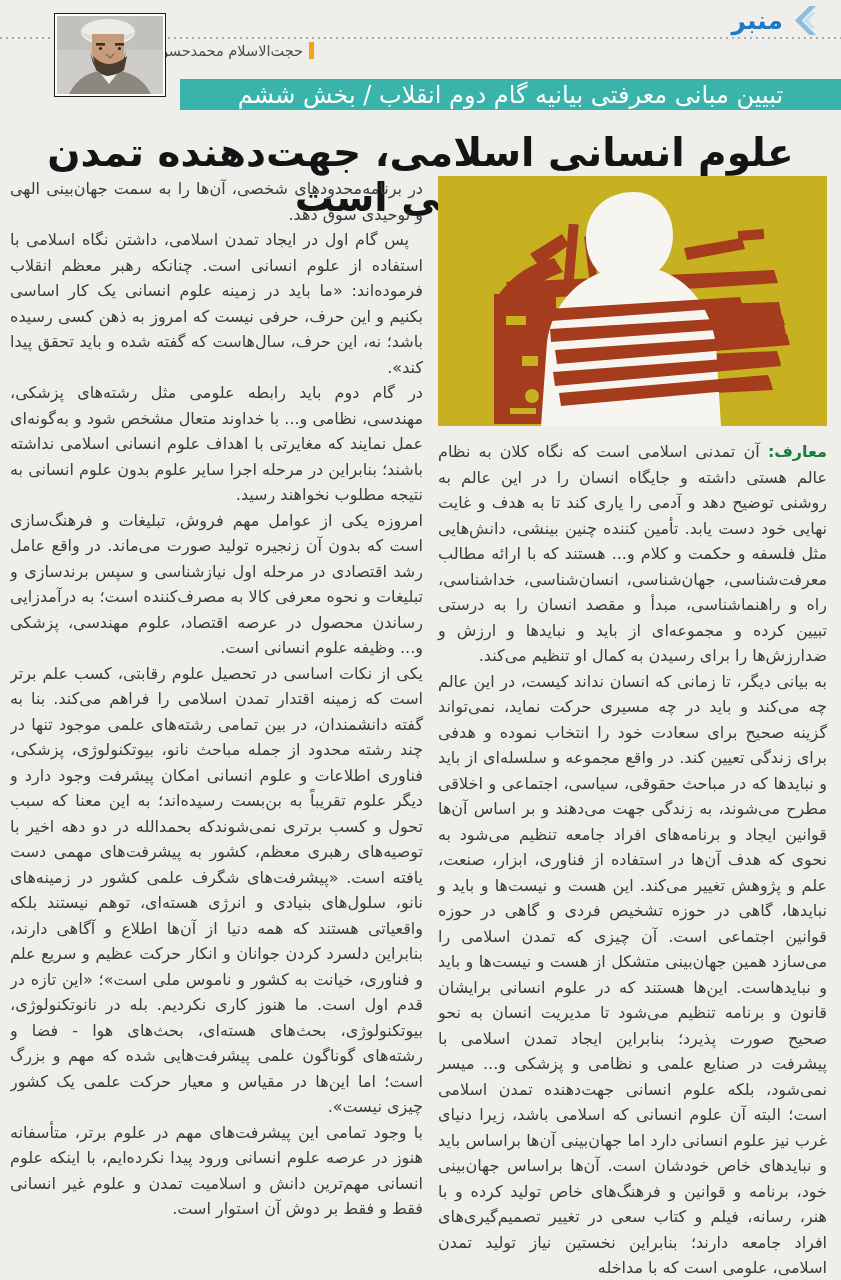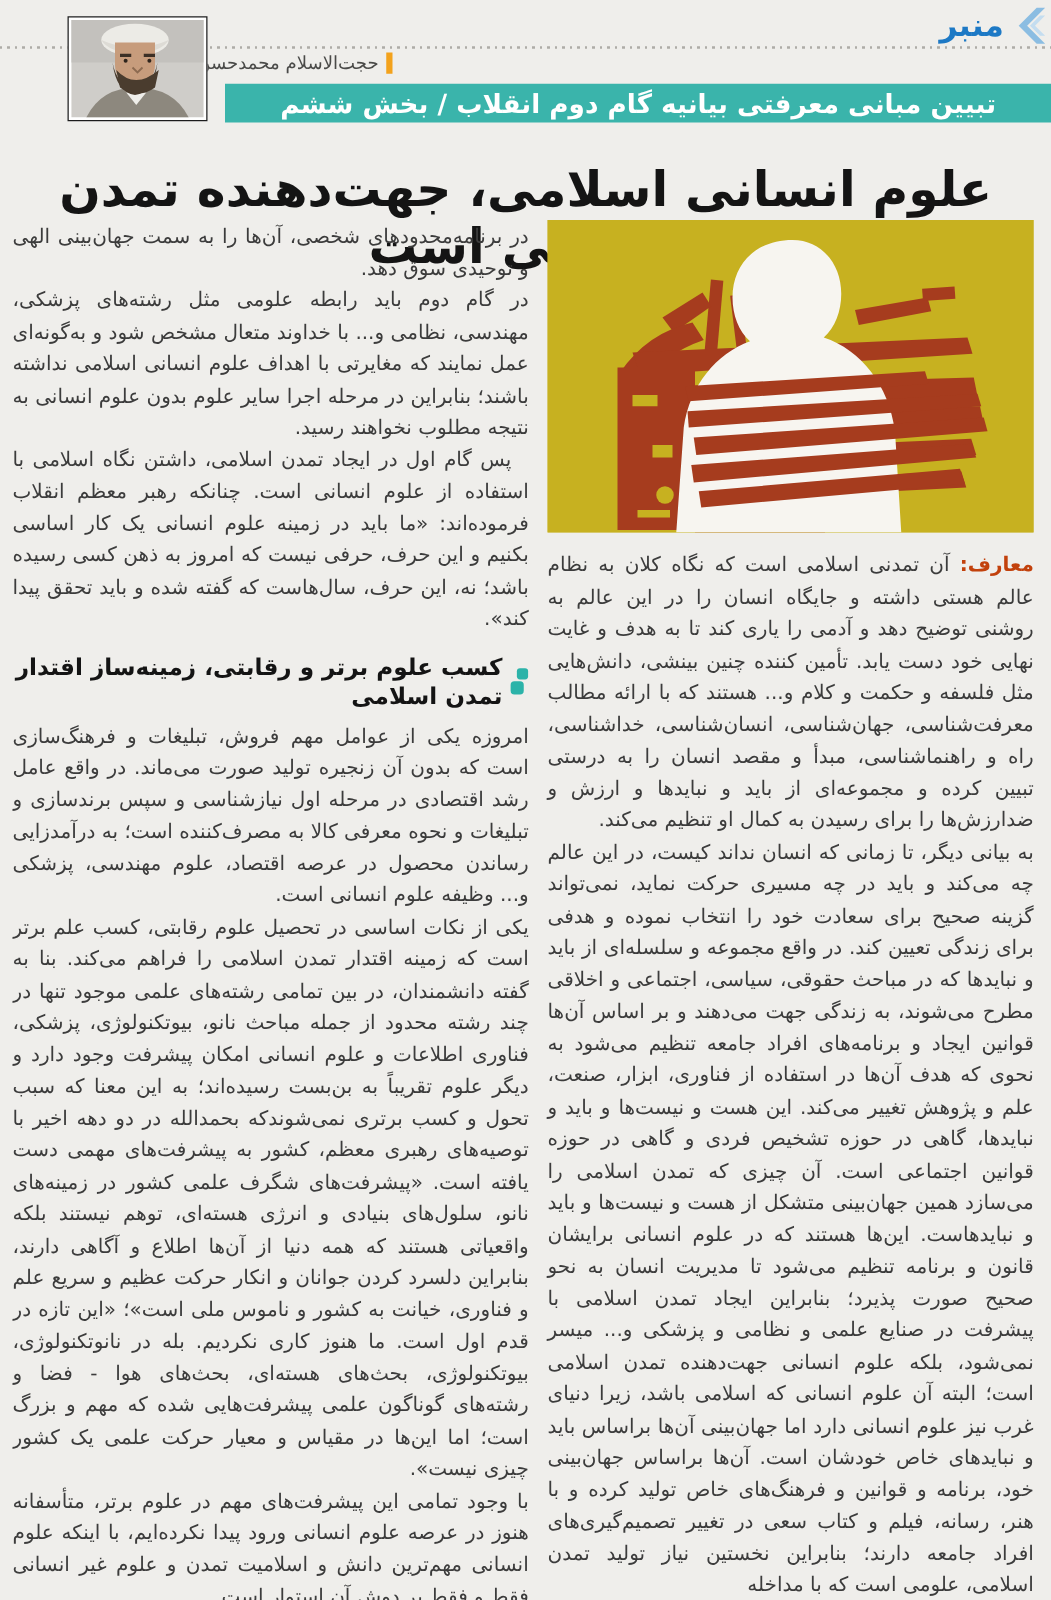"منبر" .masthead { right: 4px -> 24px }
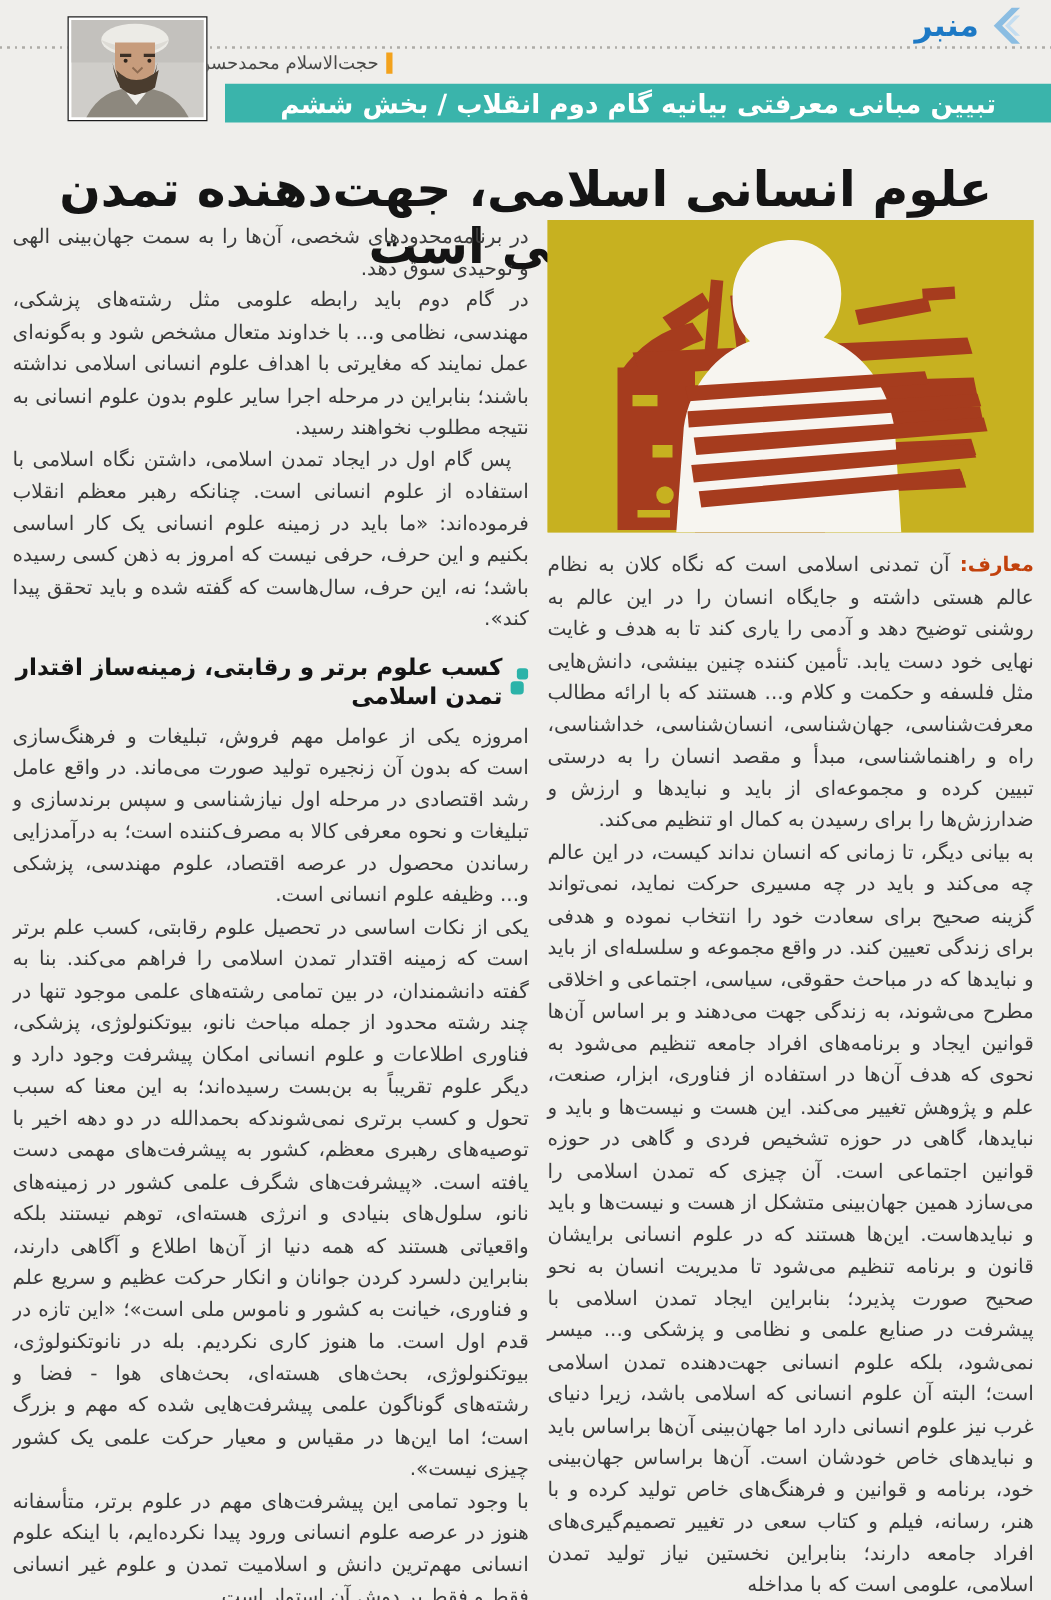"تبیین مبانی معرفتی بیانیه گام" .kicker { font-size: 21px -> 24px; font-weight: bold -> normal; top: 67px -> 79px }
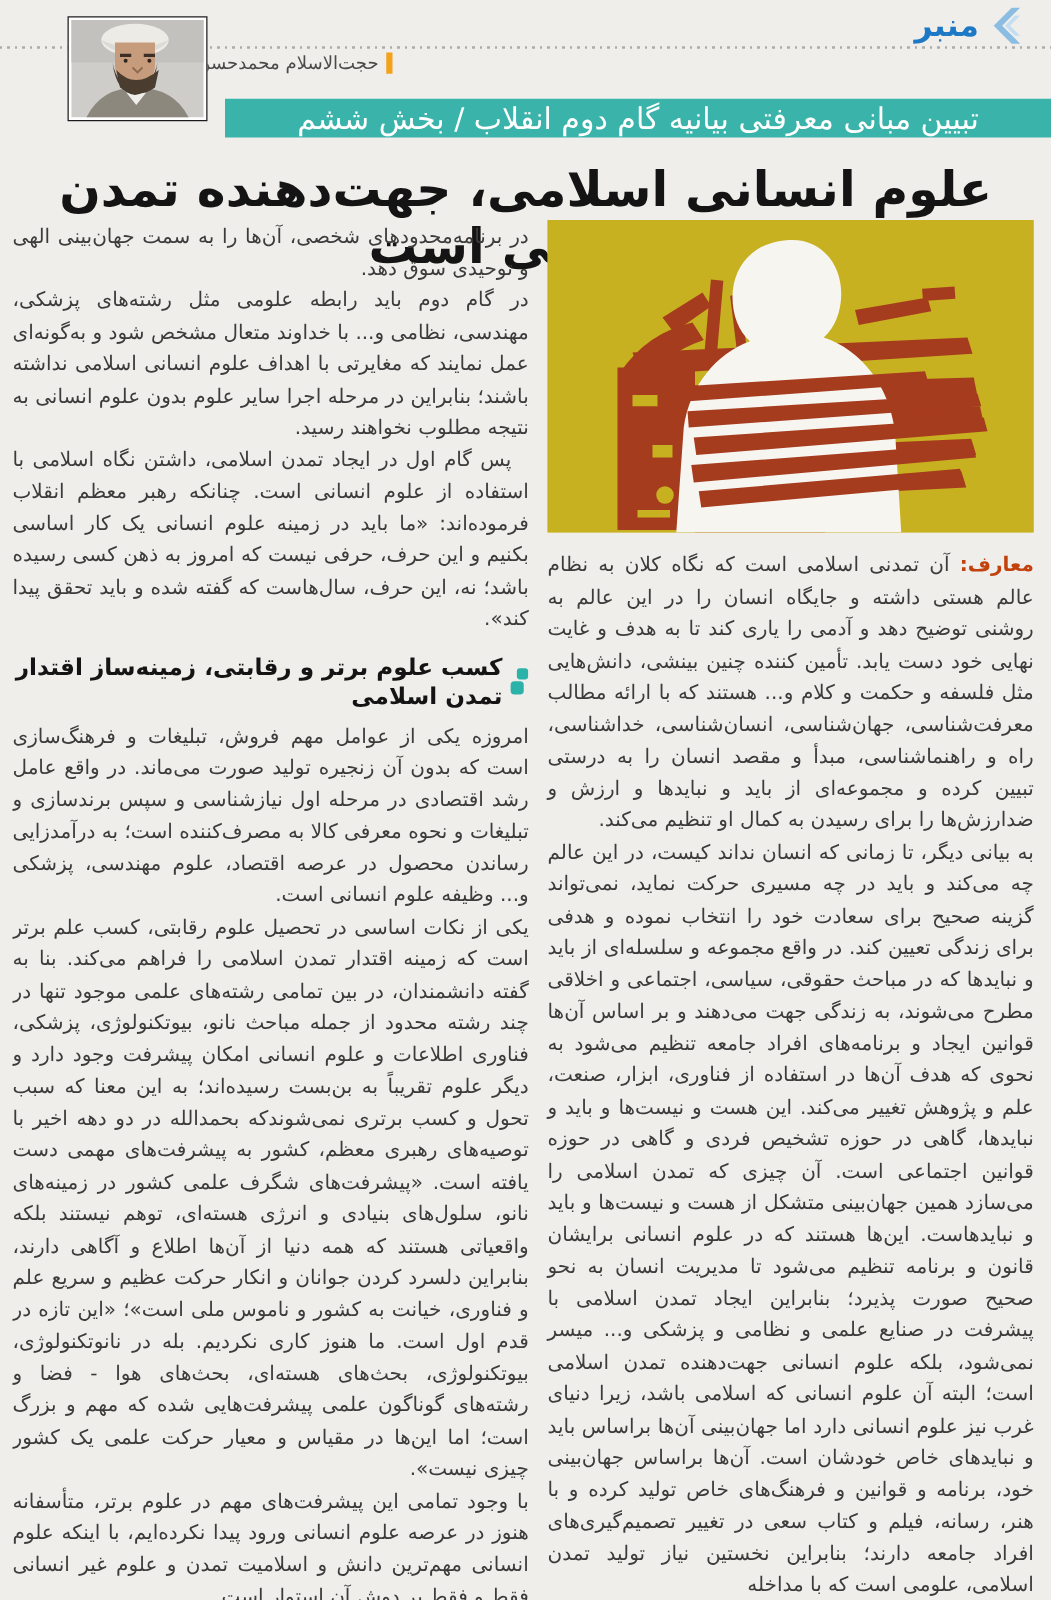"در گام دوم باید رابطه" p.para { order: before "پس گام اول در ایجاد" -> after "پس گام اول در ایجاد" }
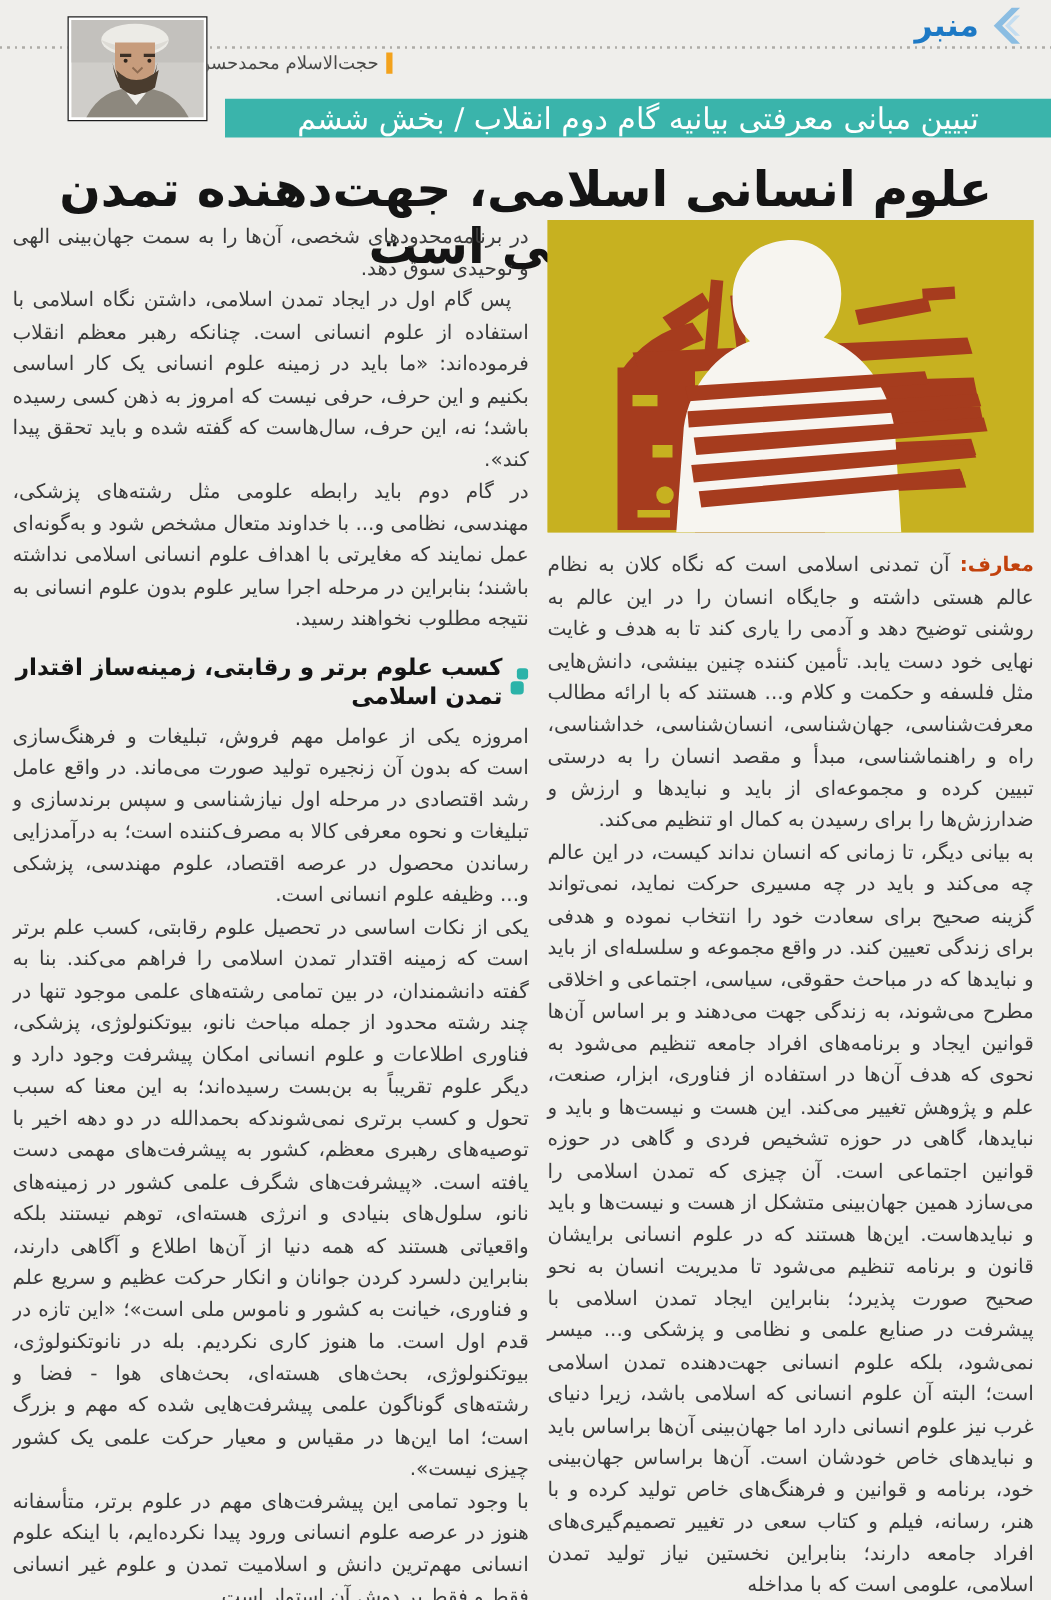"معارف:" .lead-label { color: #c2410c -> #15803d }
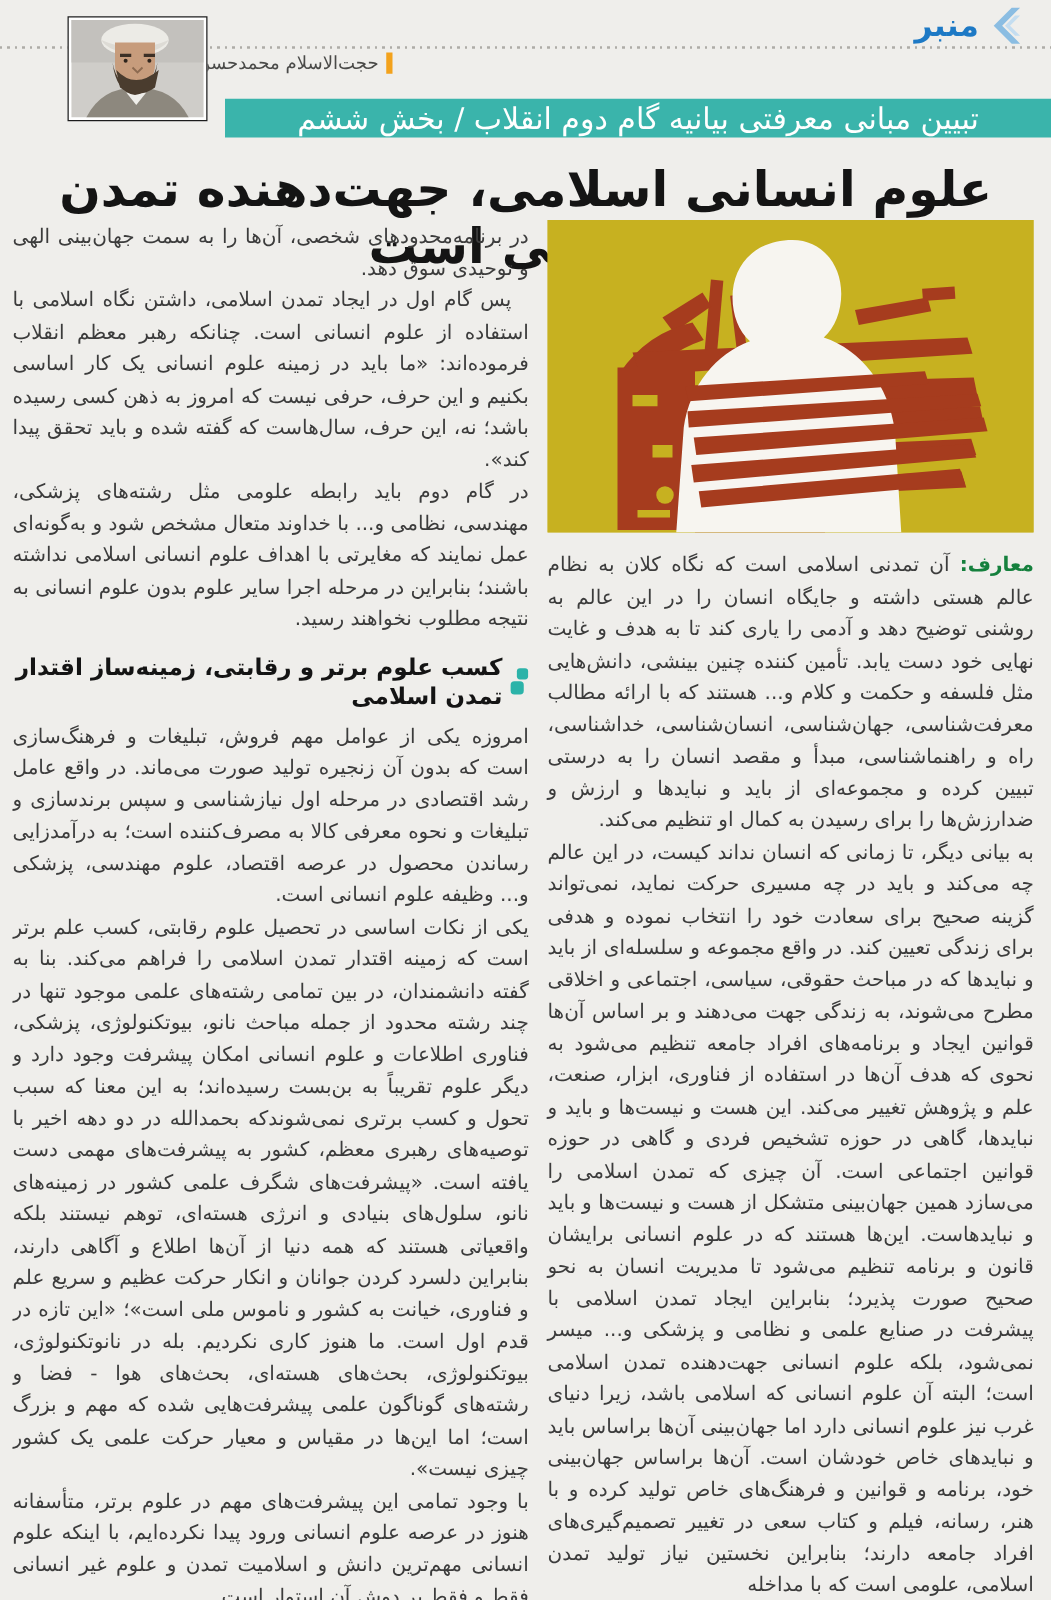"کسب علوم برتر و رقابتی،" div.subheading { html: <div> <svg> <rect></rect> <rect></rect> </svg> <span>کسب علوم برتر و رقابتی، زمینه‌ساز اقتدار تمدن اسلامی</span> </div> -> none }
